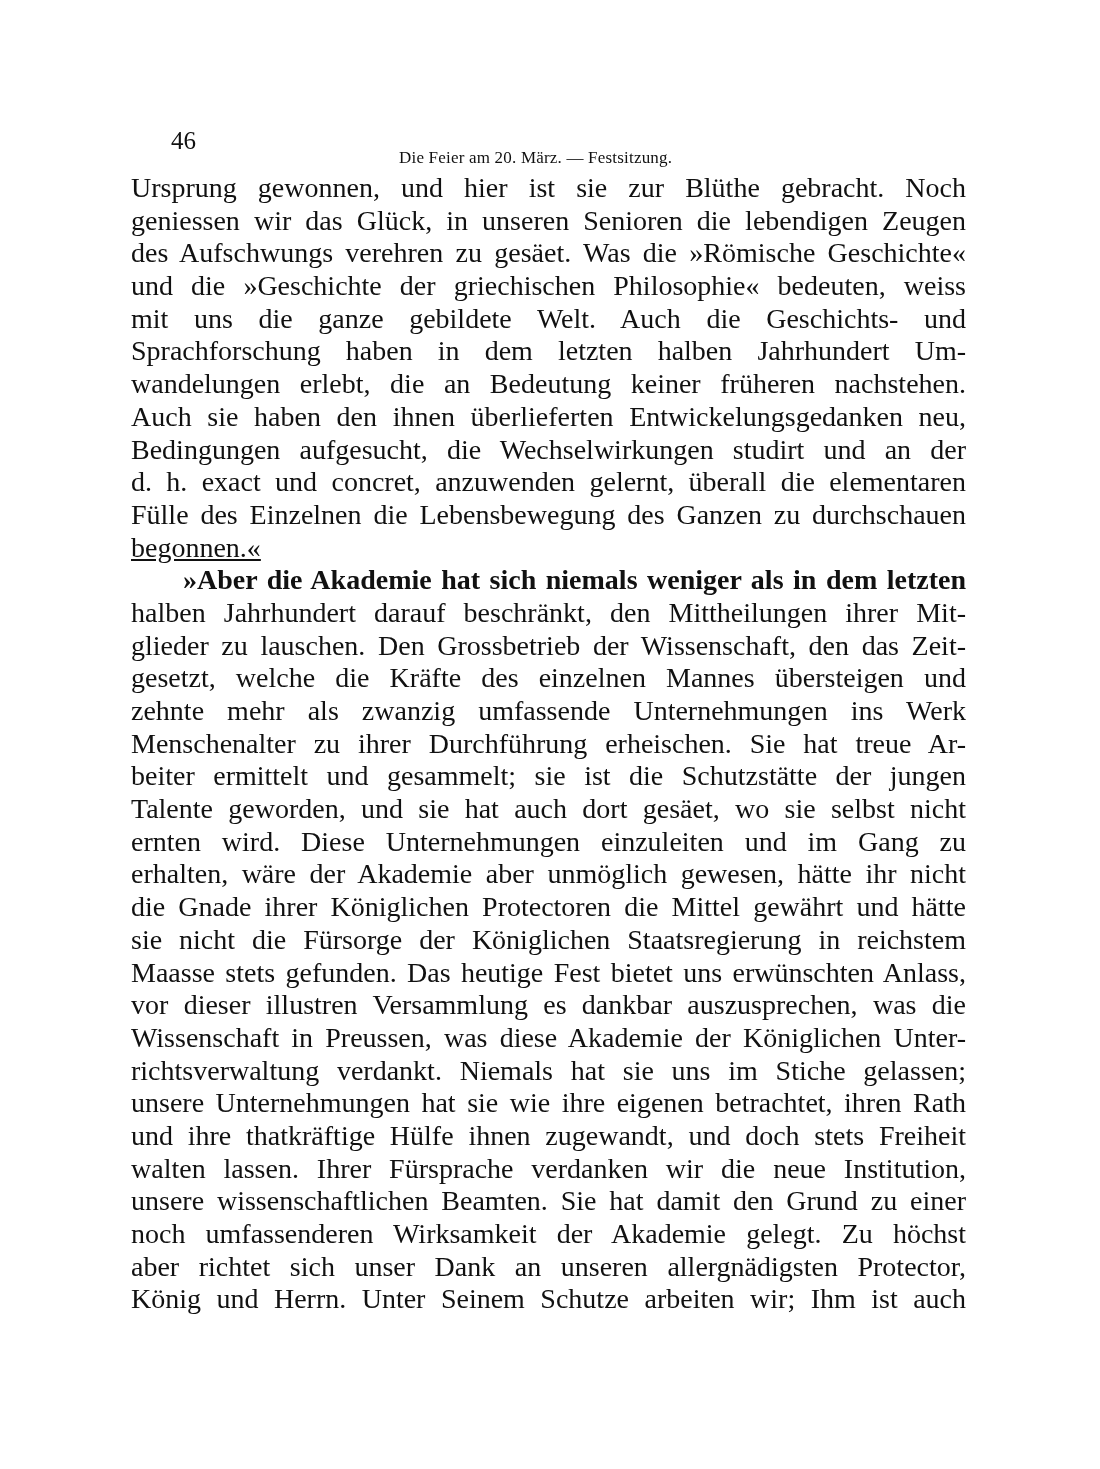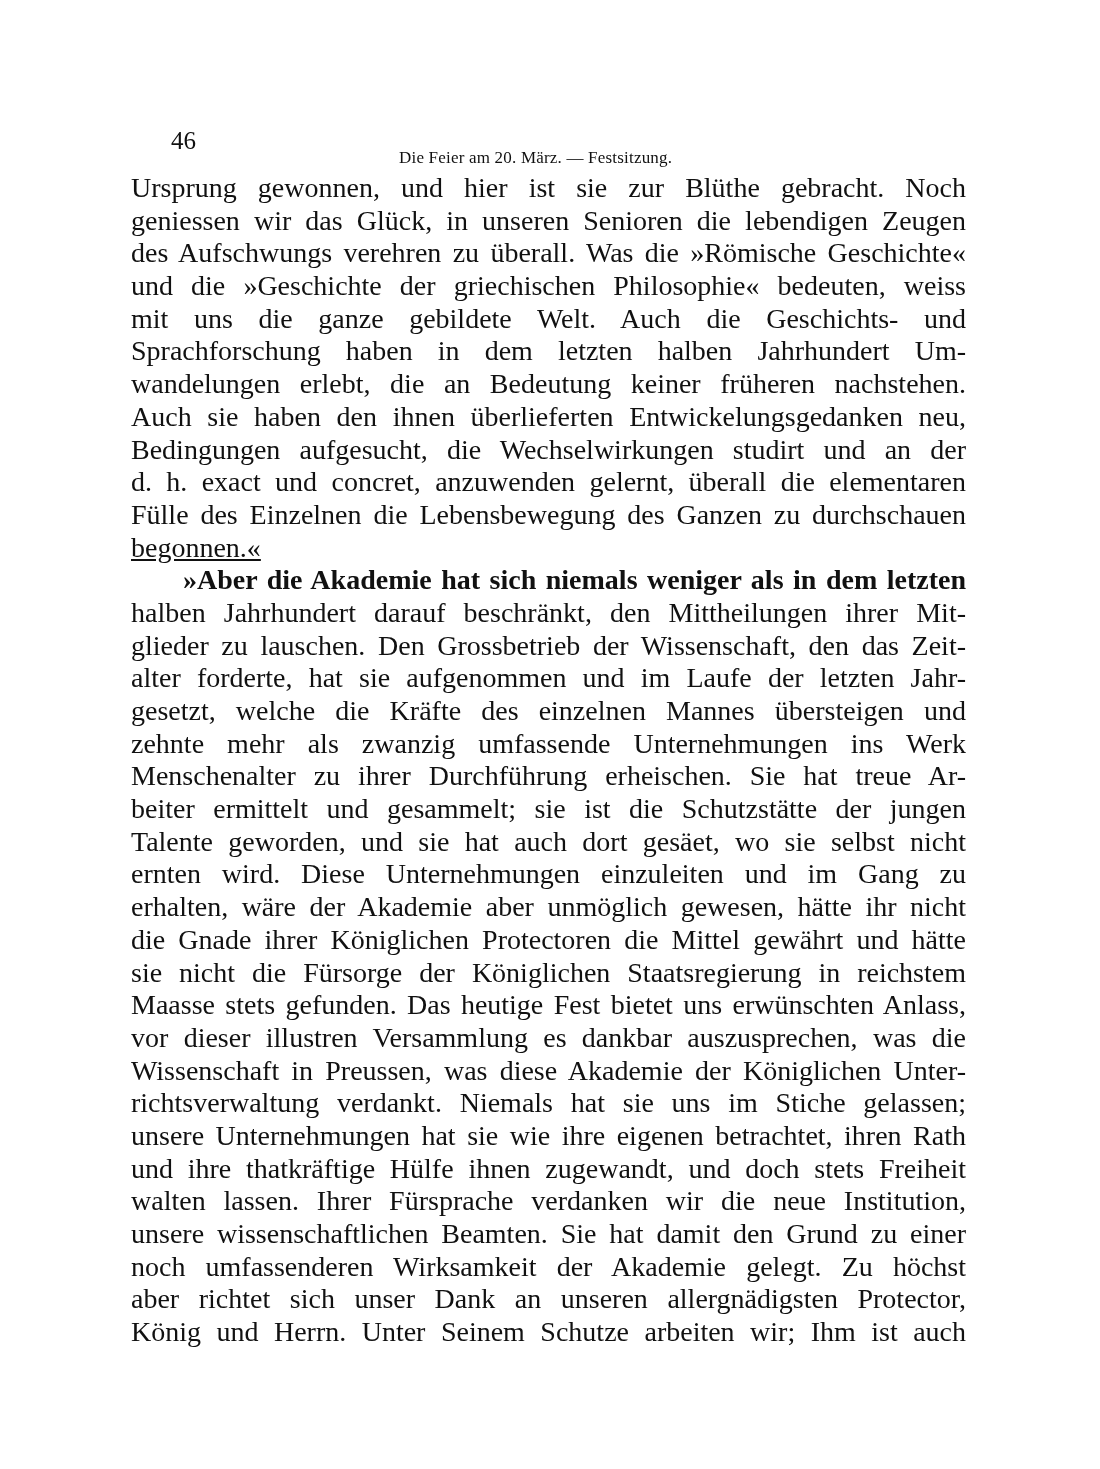"des Aufschwungs verehren zu überall." span.line-inner { text: überall -> gesäet }
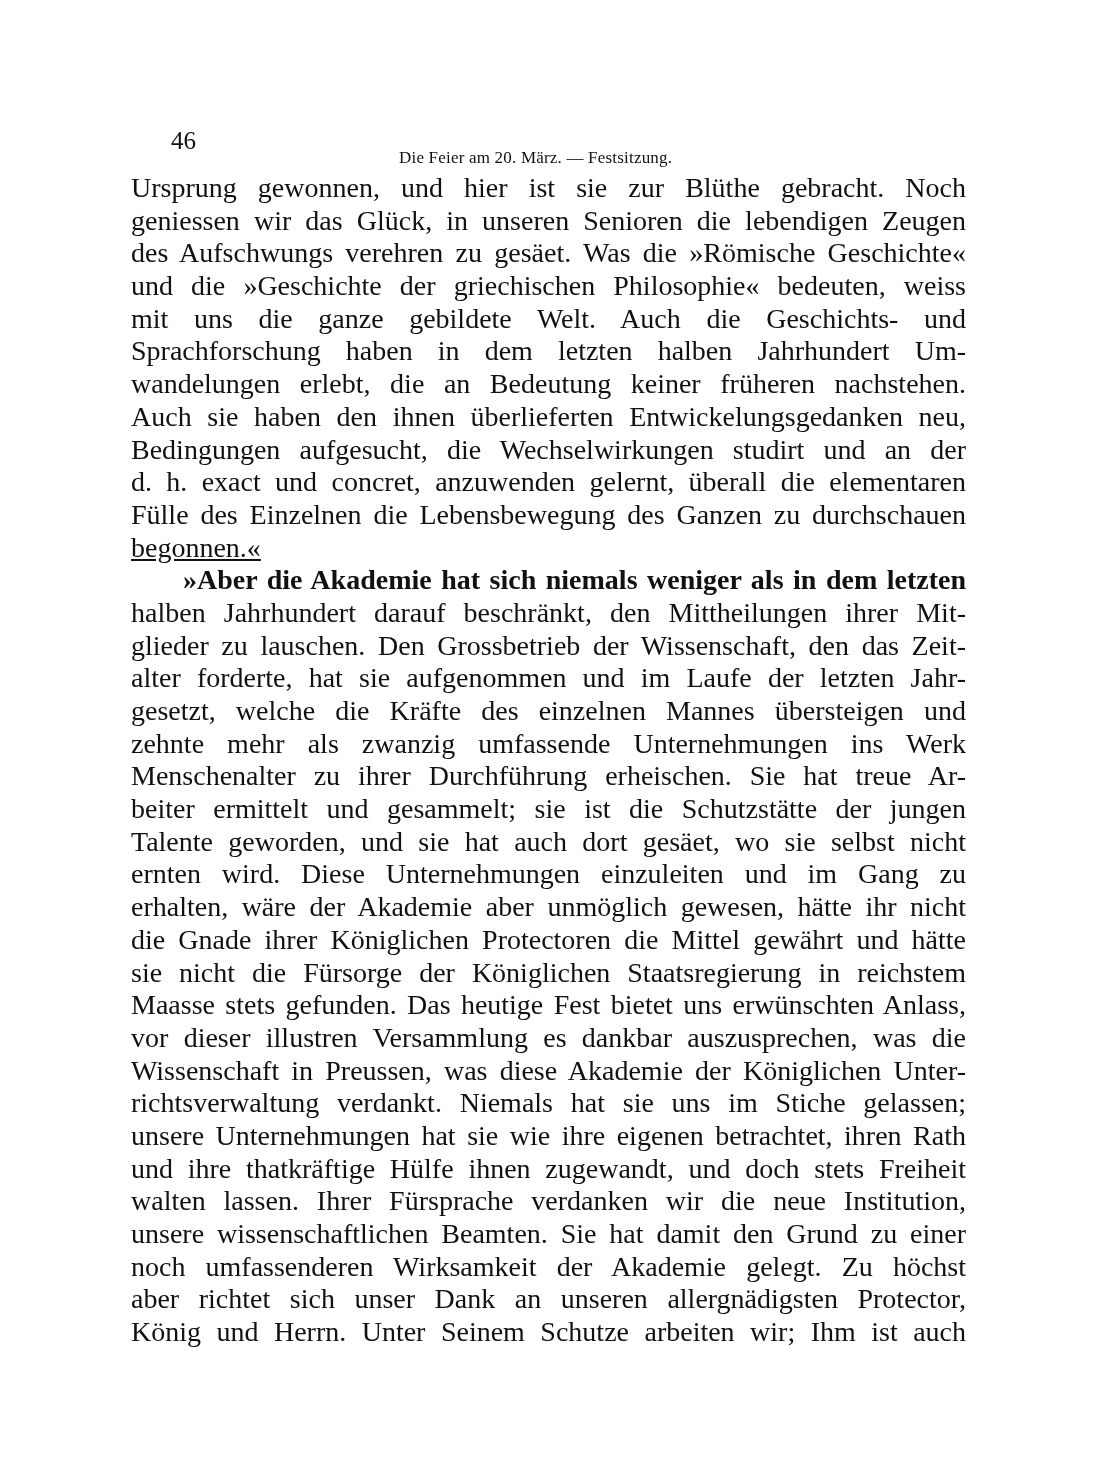"alter forderte, hat sie aufgenommen" span.line { html: <span> <span>alter forderte, hat sie aufgenommen und im Laufe der letzten Jahr-</span> </span> -> none }
